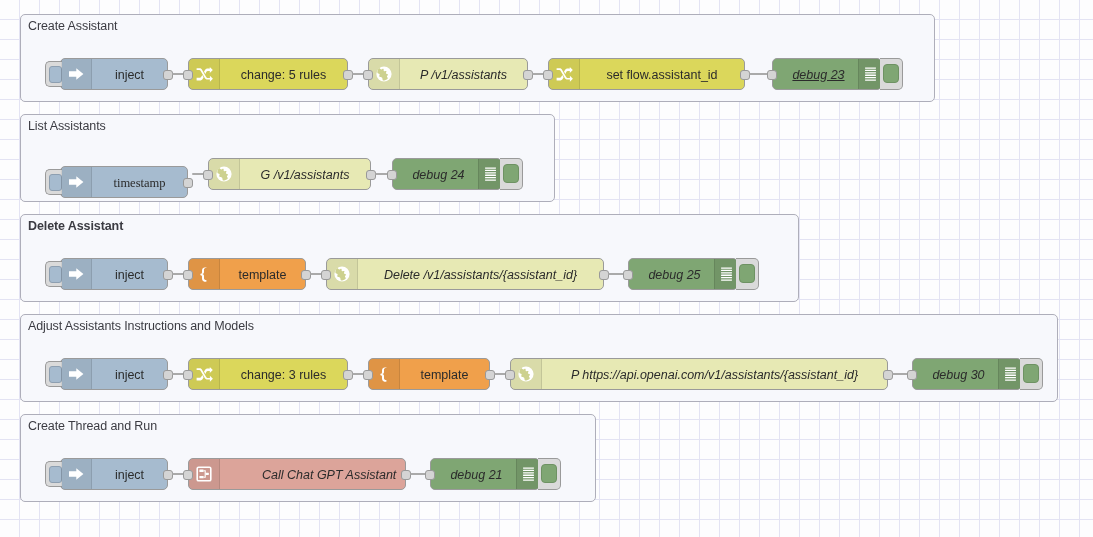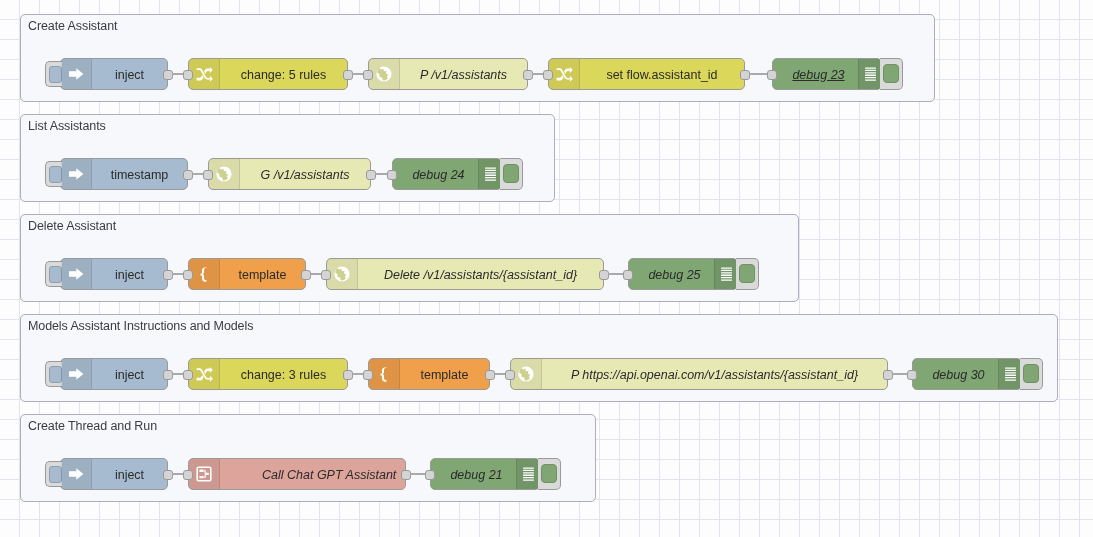"timestamp" div.node { font-family: none -> Liberation Serif, serif; top: 158px -> 166px }
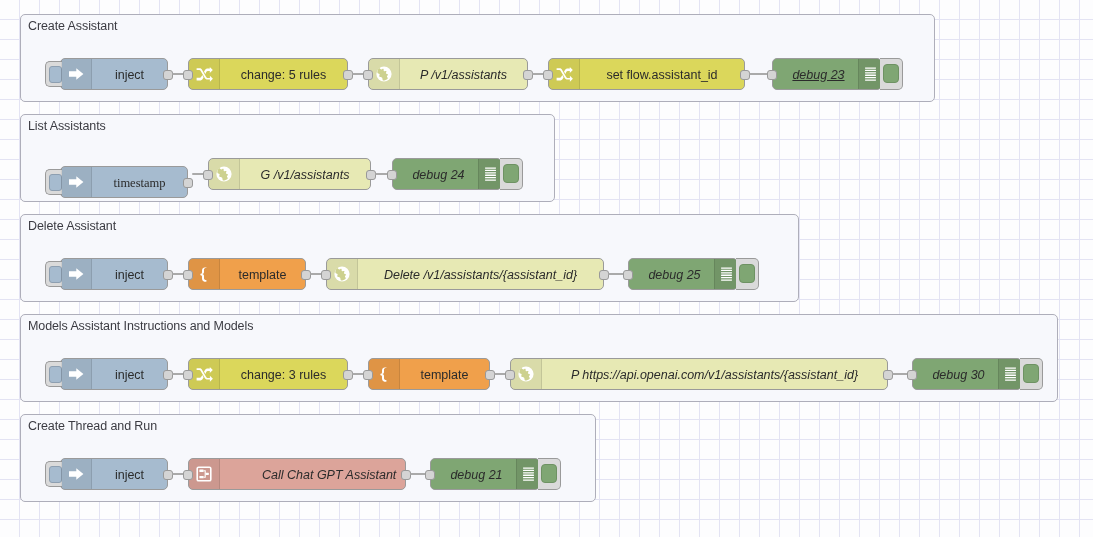"Delete Assistant" div.group { font-weight: none -> bold }
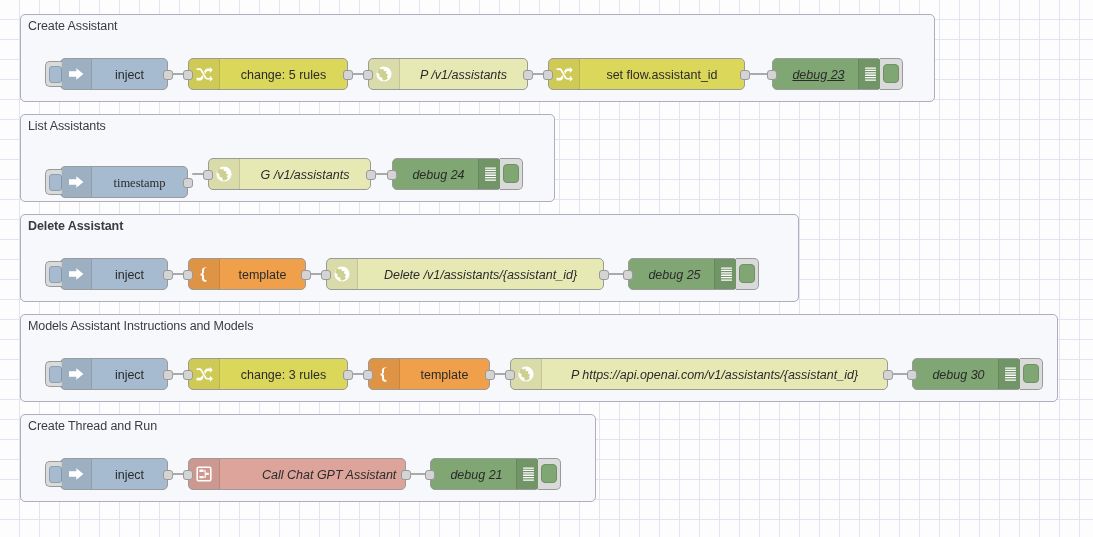"Models Assistant Instructions and Models" div.group-title { text: Models Assistant -> Adjust Assistants }
